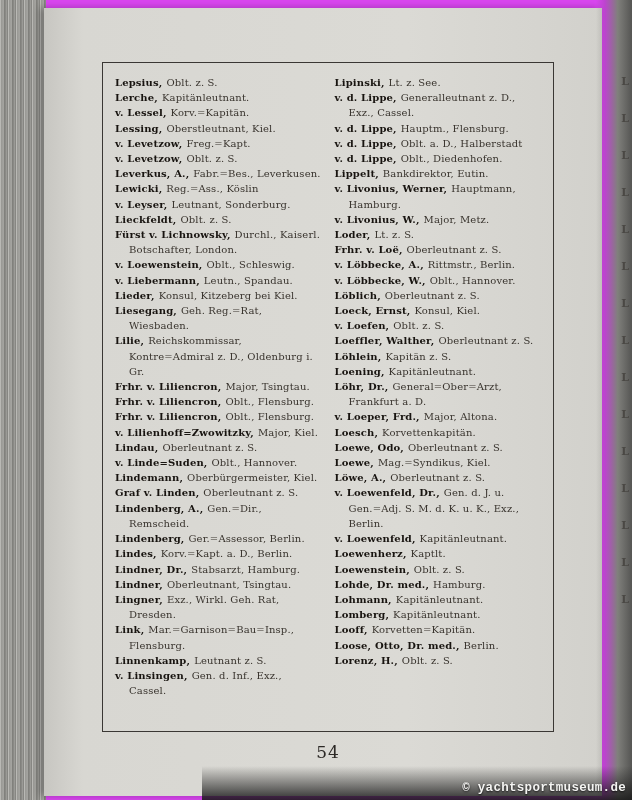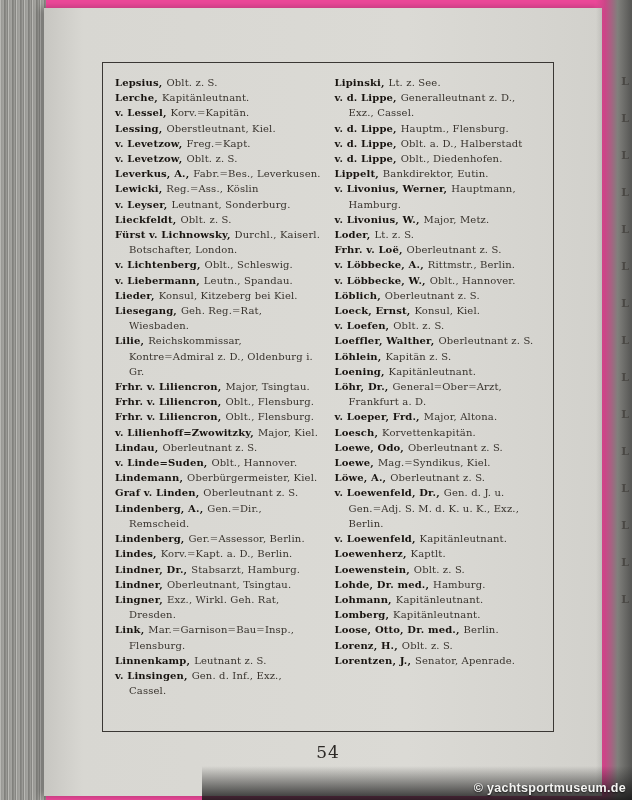"Lepsius, Oblt. z. S." .scan { background: #ec4899 -> #d946ef }
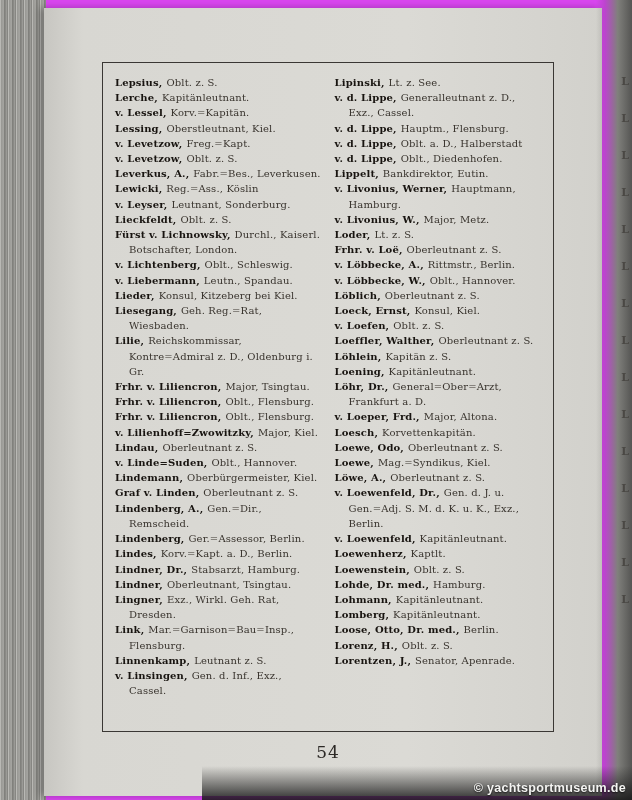"v. Lichtenberg," span.name { text: Lichtenberg -> Loewenstein }
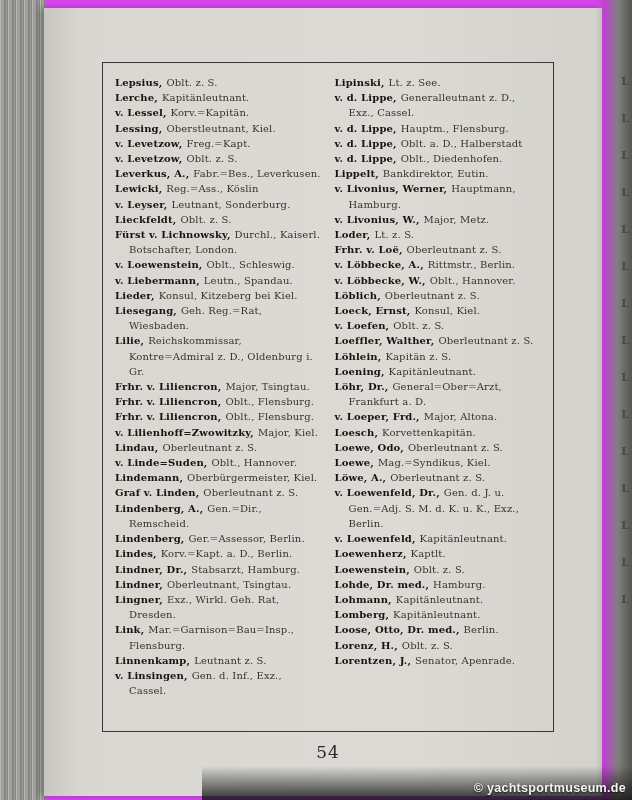"Looff, Korvetten=Kapitän." div.entry { html: none -> <div> <span>Looff,</span><span>Korvetten=Kapitän.</span> </div> }
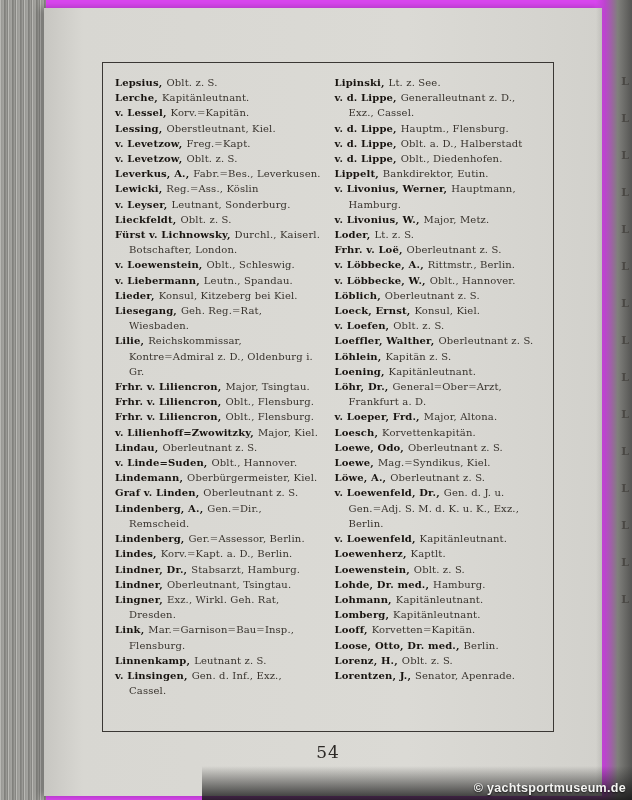"Lorentzen, J., Senator, Apenrade." div.entry { html: <div> <span>Lorentzen, J.,</span><span>Senator, Apenrade.</span> </div> -> none }
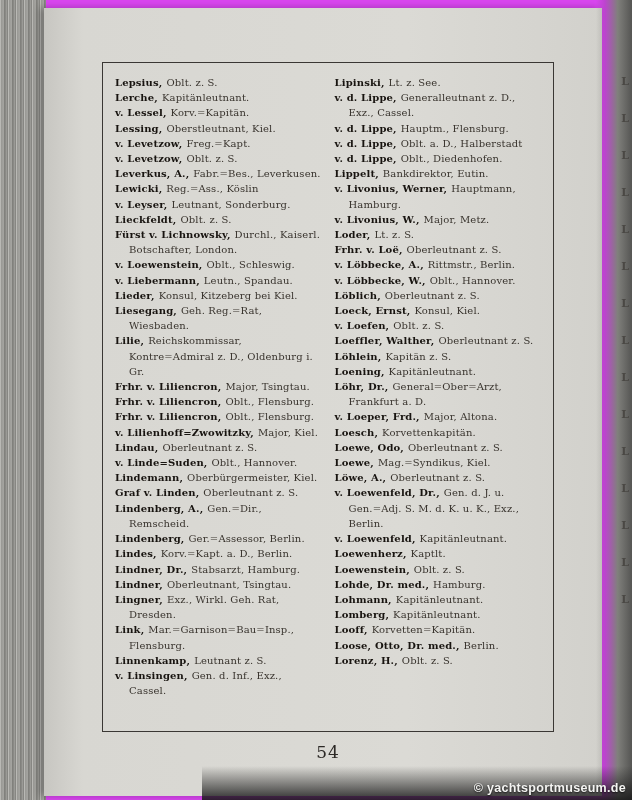"© yachtsportmuseum.de" .watermark { font-family: Liberation Sans, sans-serif -> Liberation Mono, monospace }
